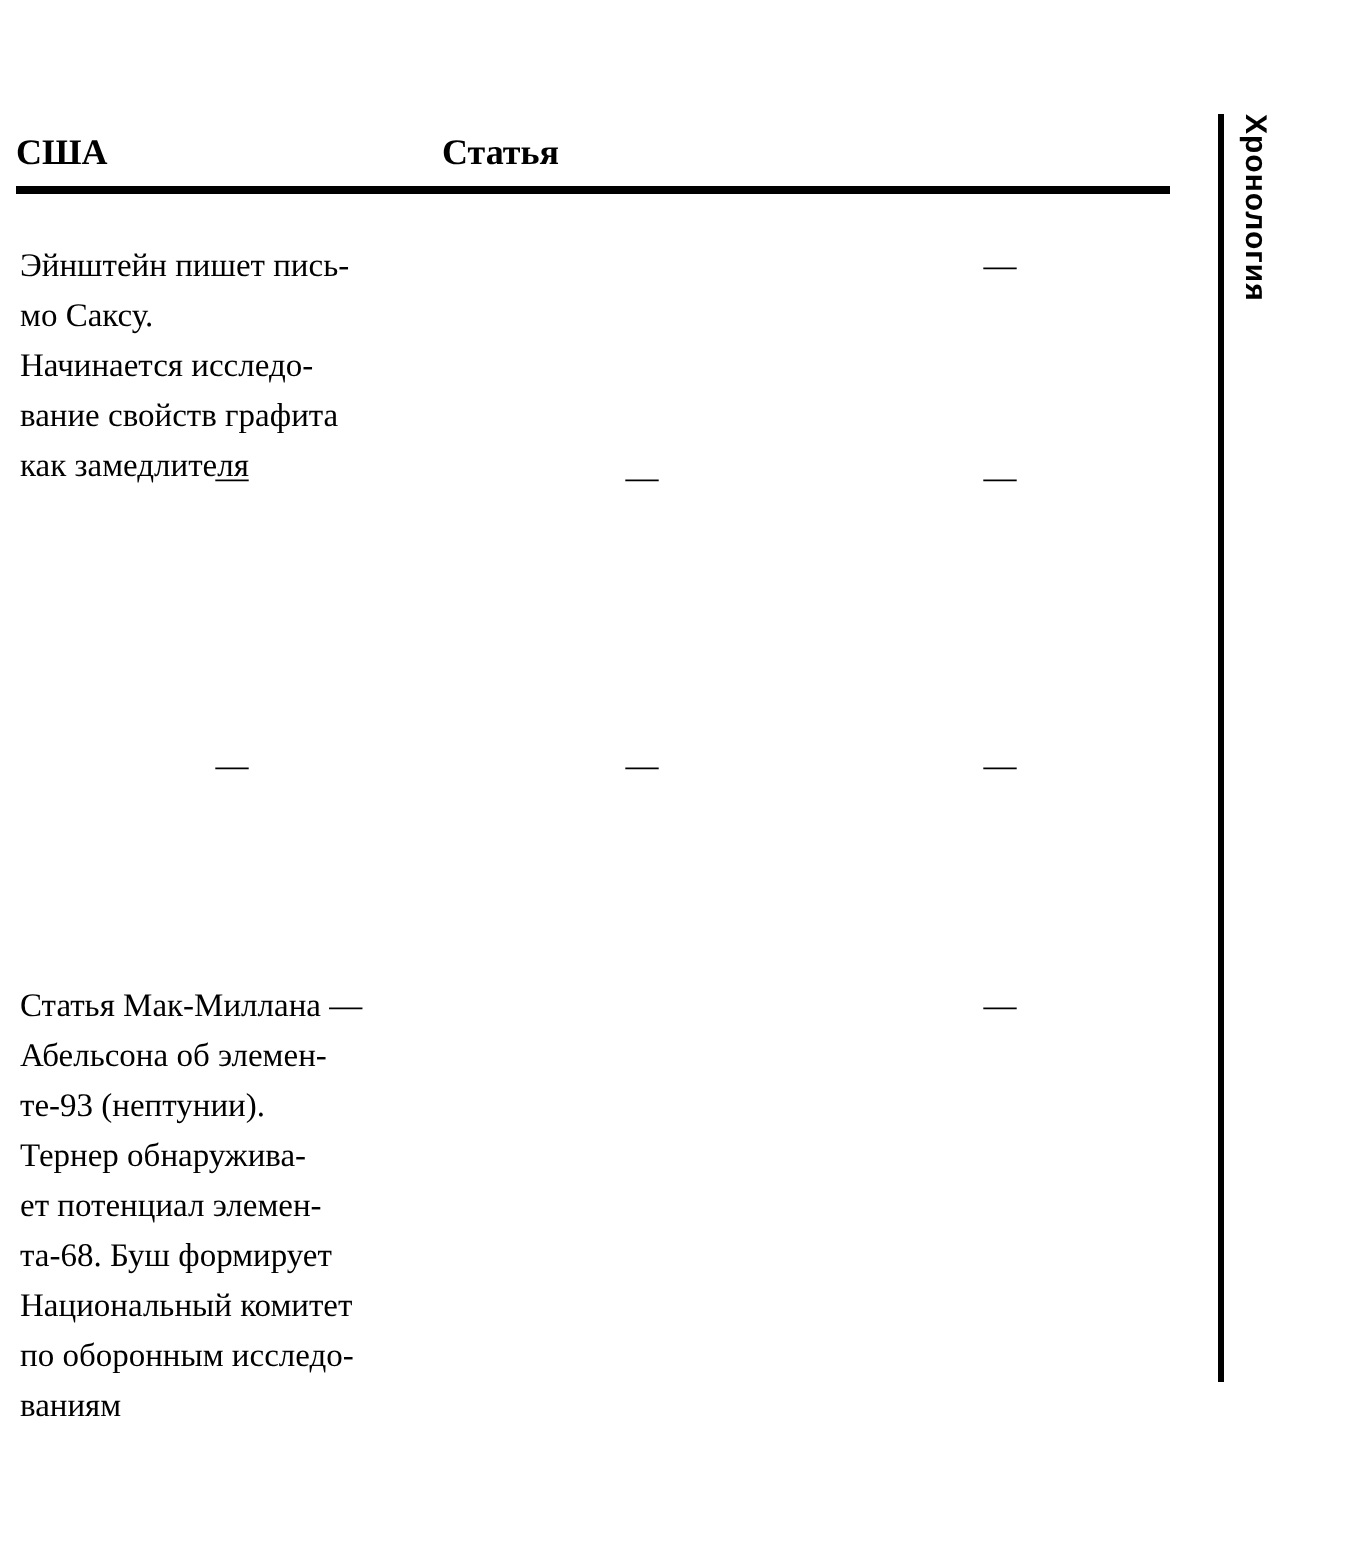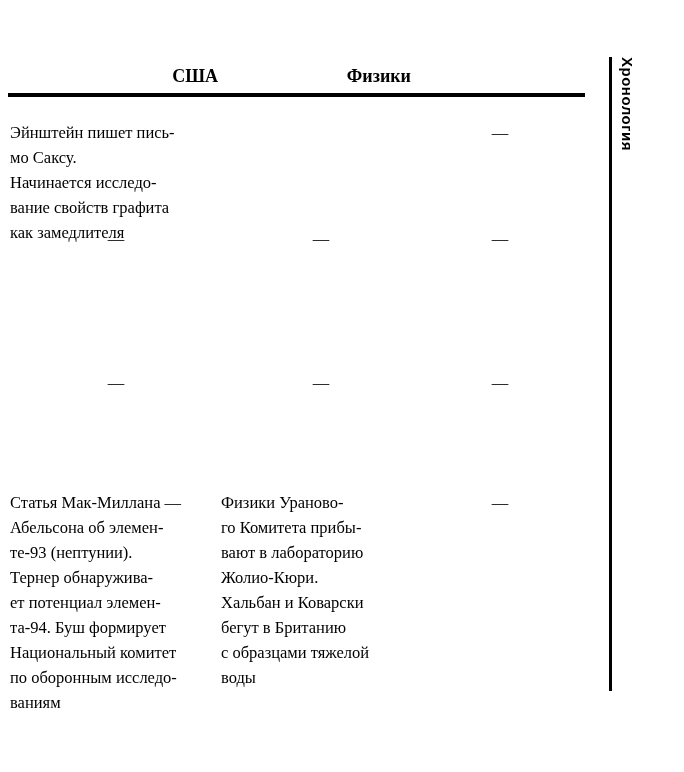"США" .th { text-align: right -> left }
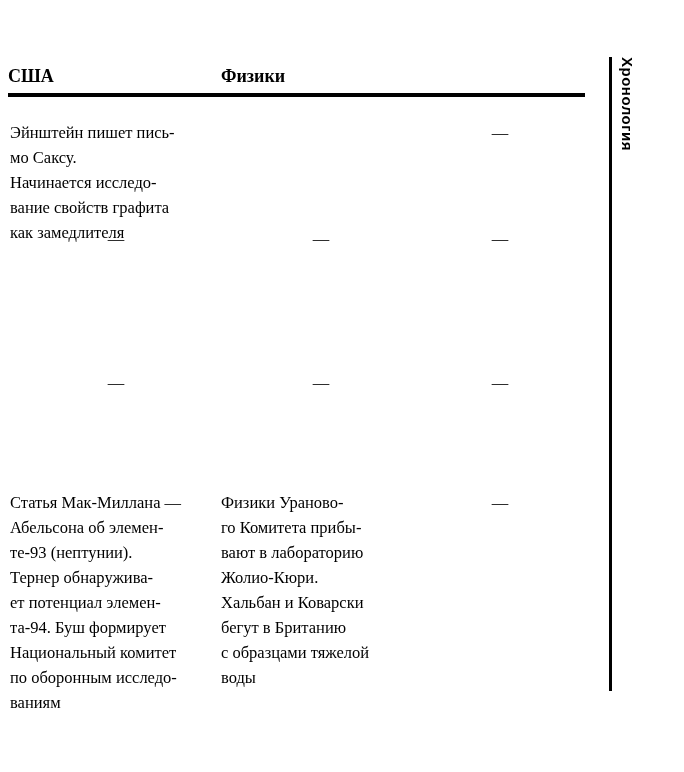"Физики" div.th { text: Физики -> Статья }
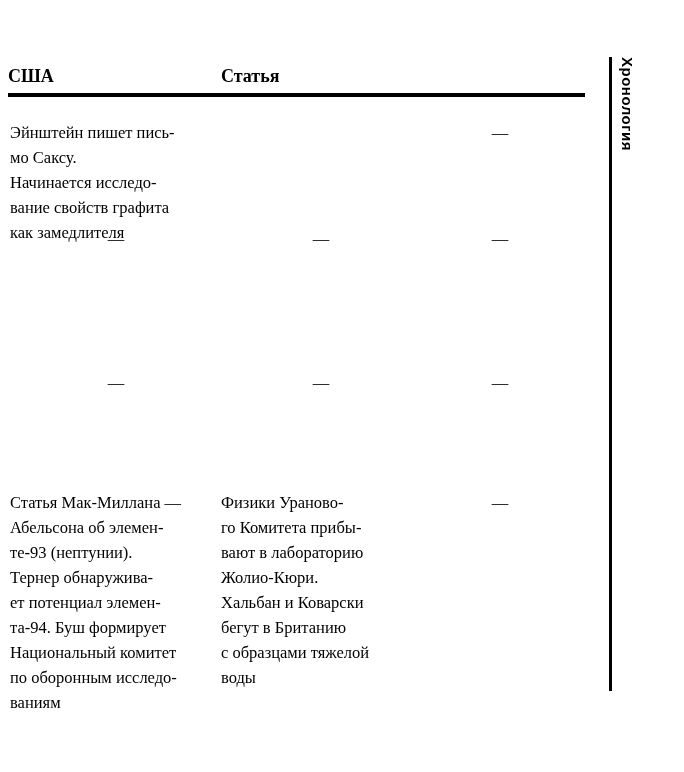"Статья Мак-Миллана —" div.cell { text: та-94 -> та-68 }
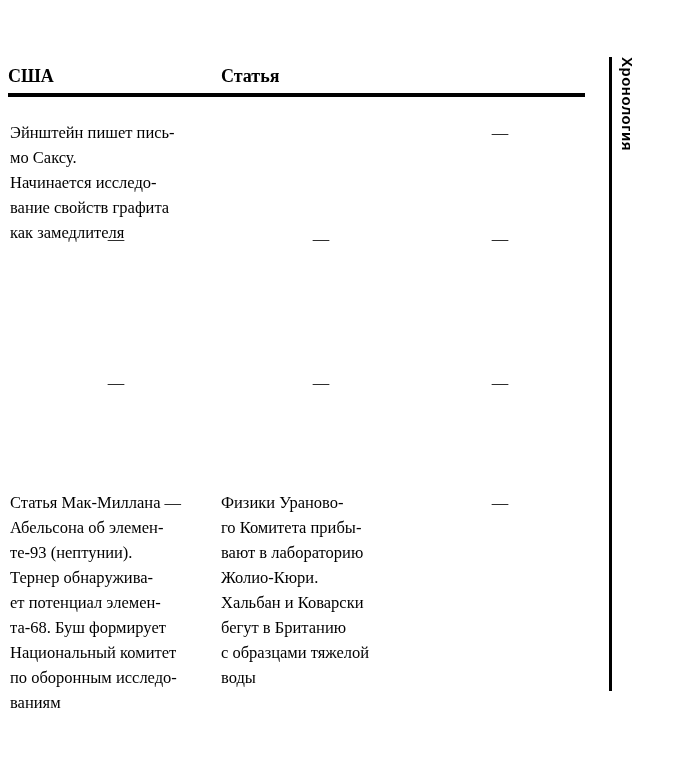"Физики Ураново-" div.cell { html: <div>Физики Ураново- го Комитета прибы- вают в лабораторию Жолио-Кюри. Хальбан и Коварски бегут в Британию с образцами тяжелой воды</div> -> none }
